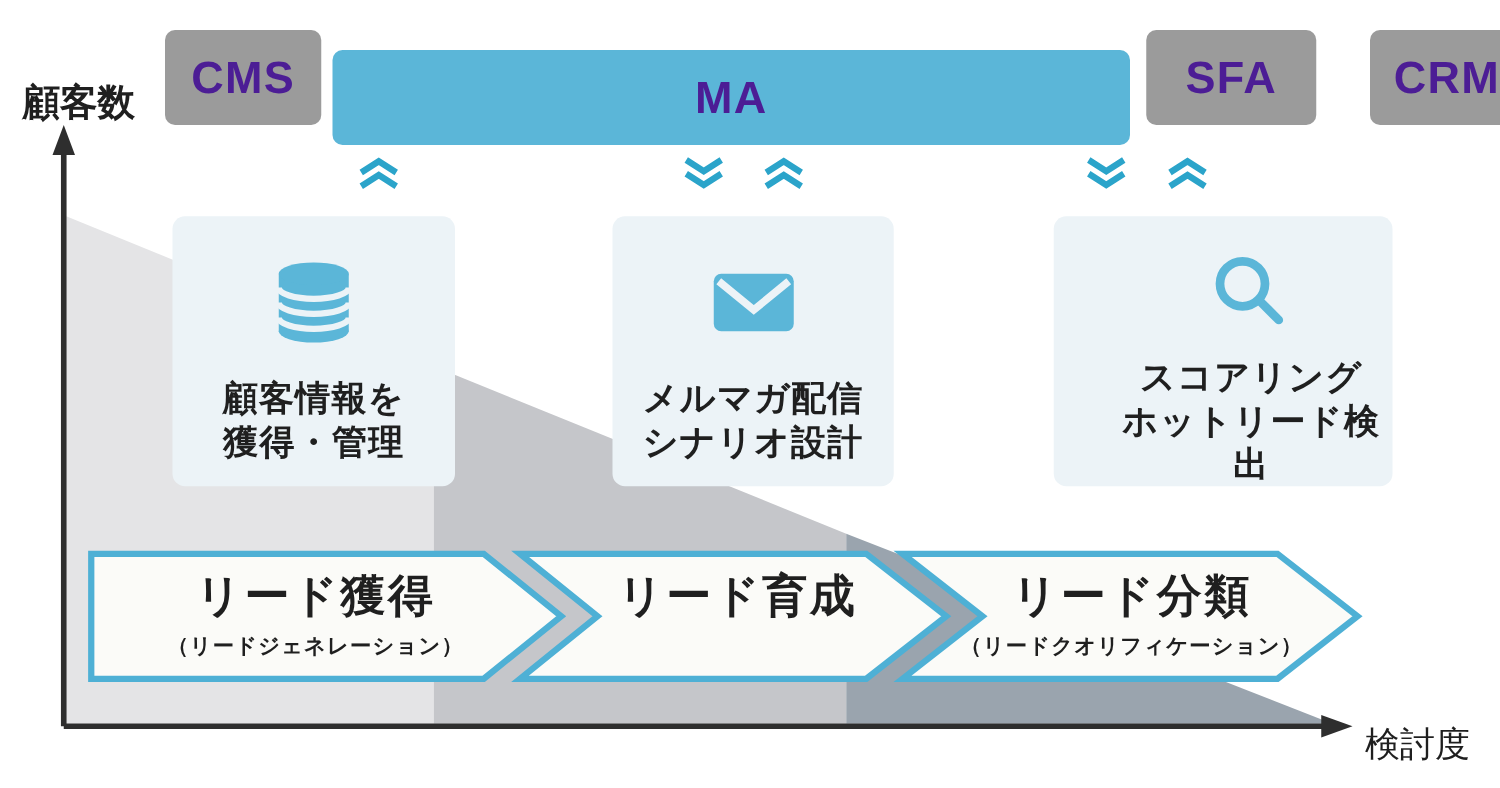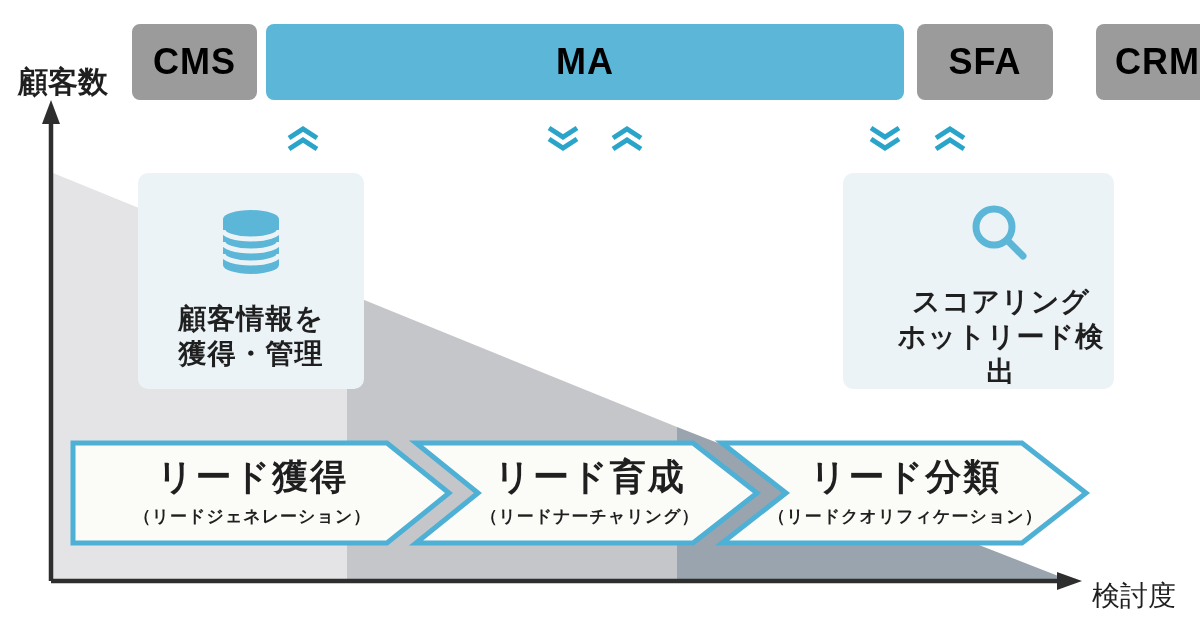"CMS" .tool-box { color: #000000 -> #4c1d95 }
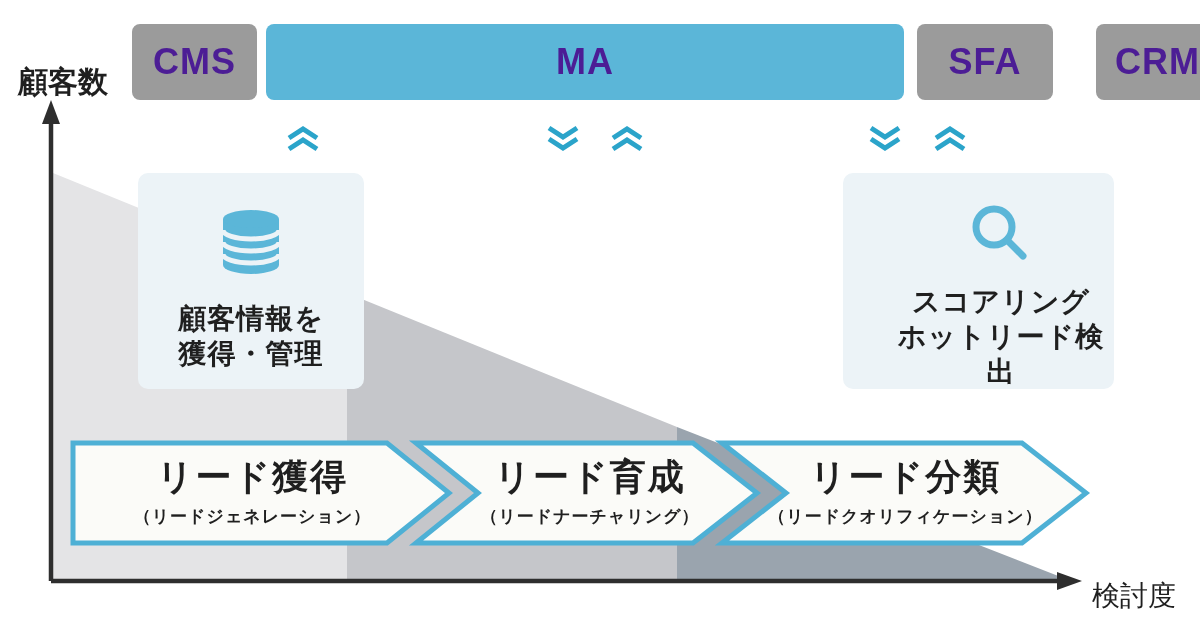"MA" #box-ma { margin-top: none -> 16px }
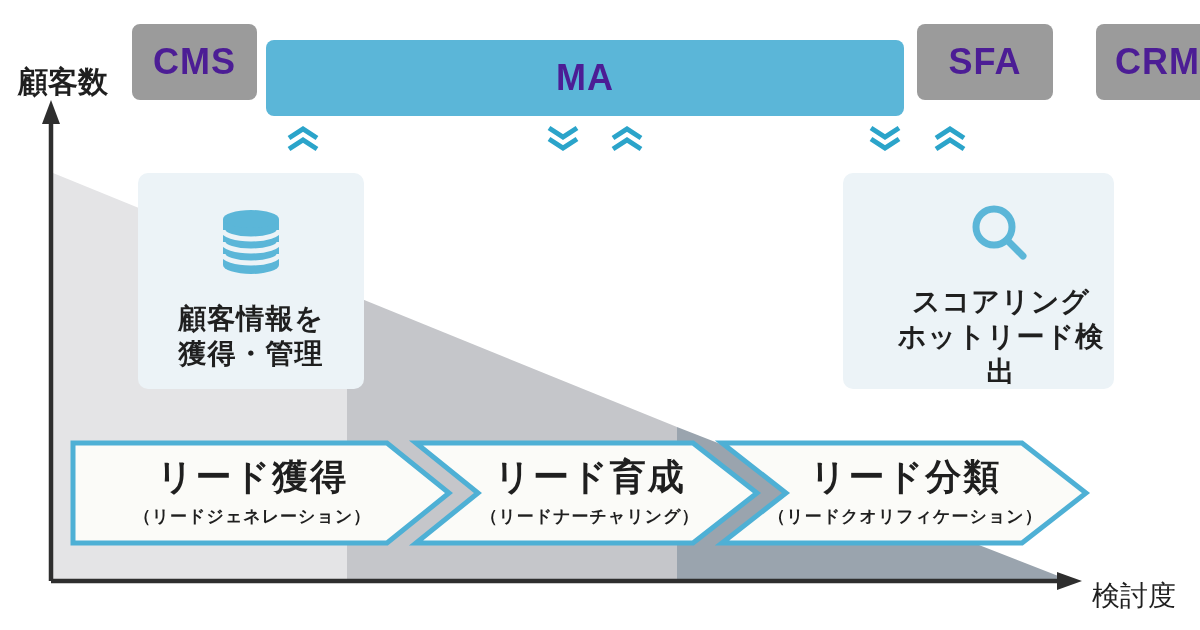"メルマガ配信" div.card { html: none -> <div> <div> <svg> <rect></rect> <path></path> </svg> </div> <div> <div>メルマガ配信</div> <div>シナリオ設計</div> </div> </div> }
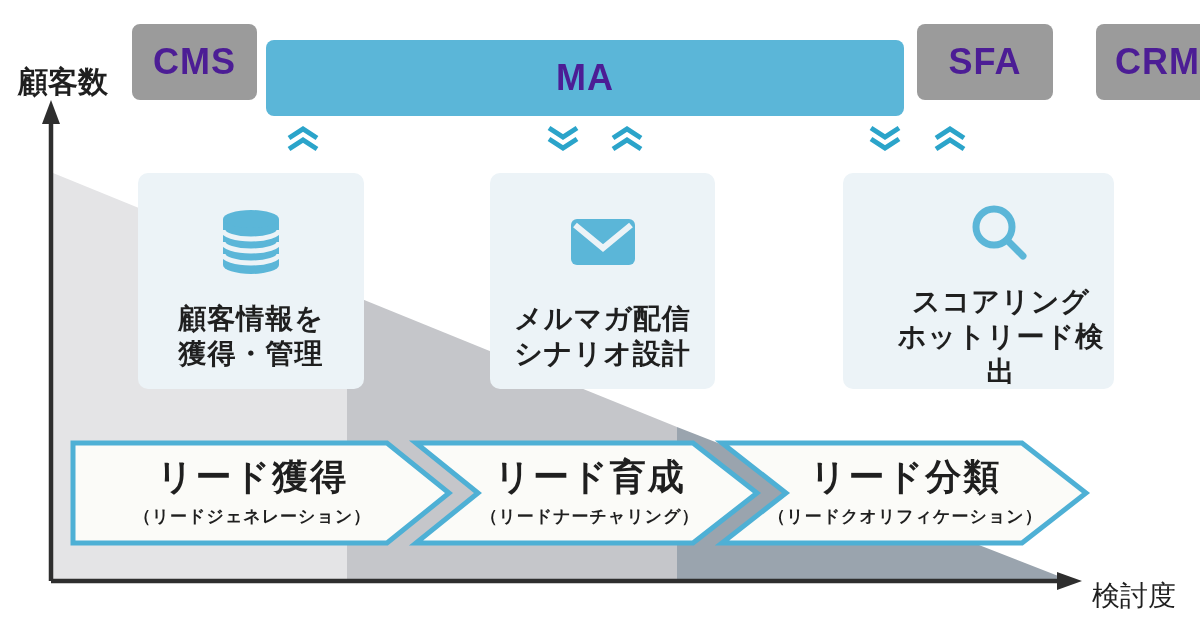"（リードナーチャリング）" div.stage-subtitle { html: <div>（リードナーチャリング）</div> -> none }
